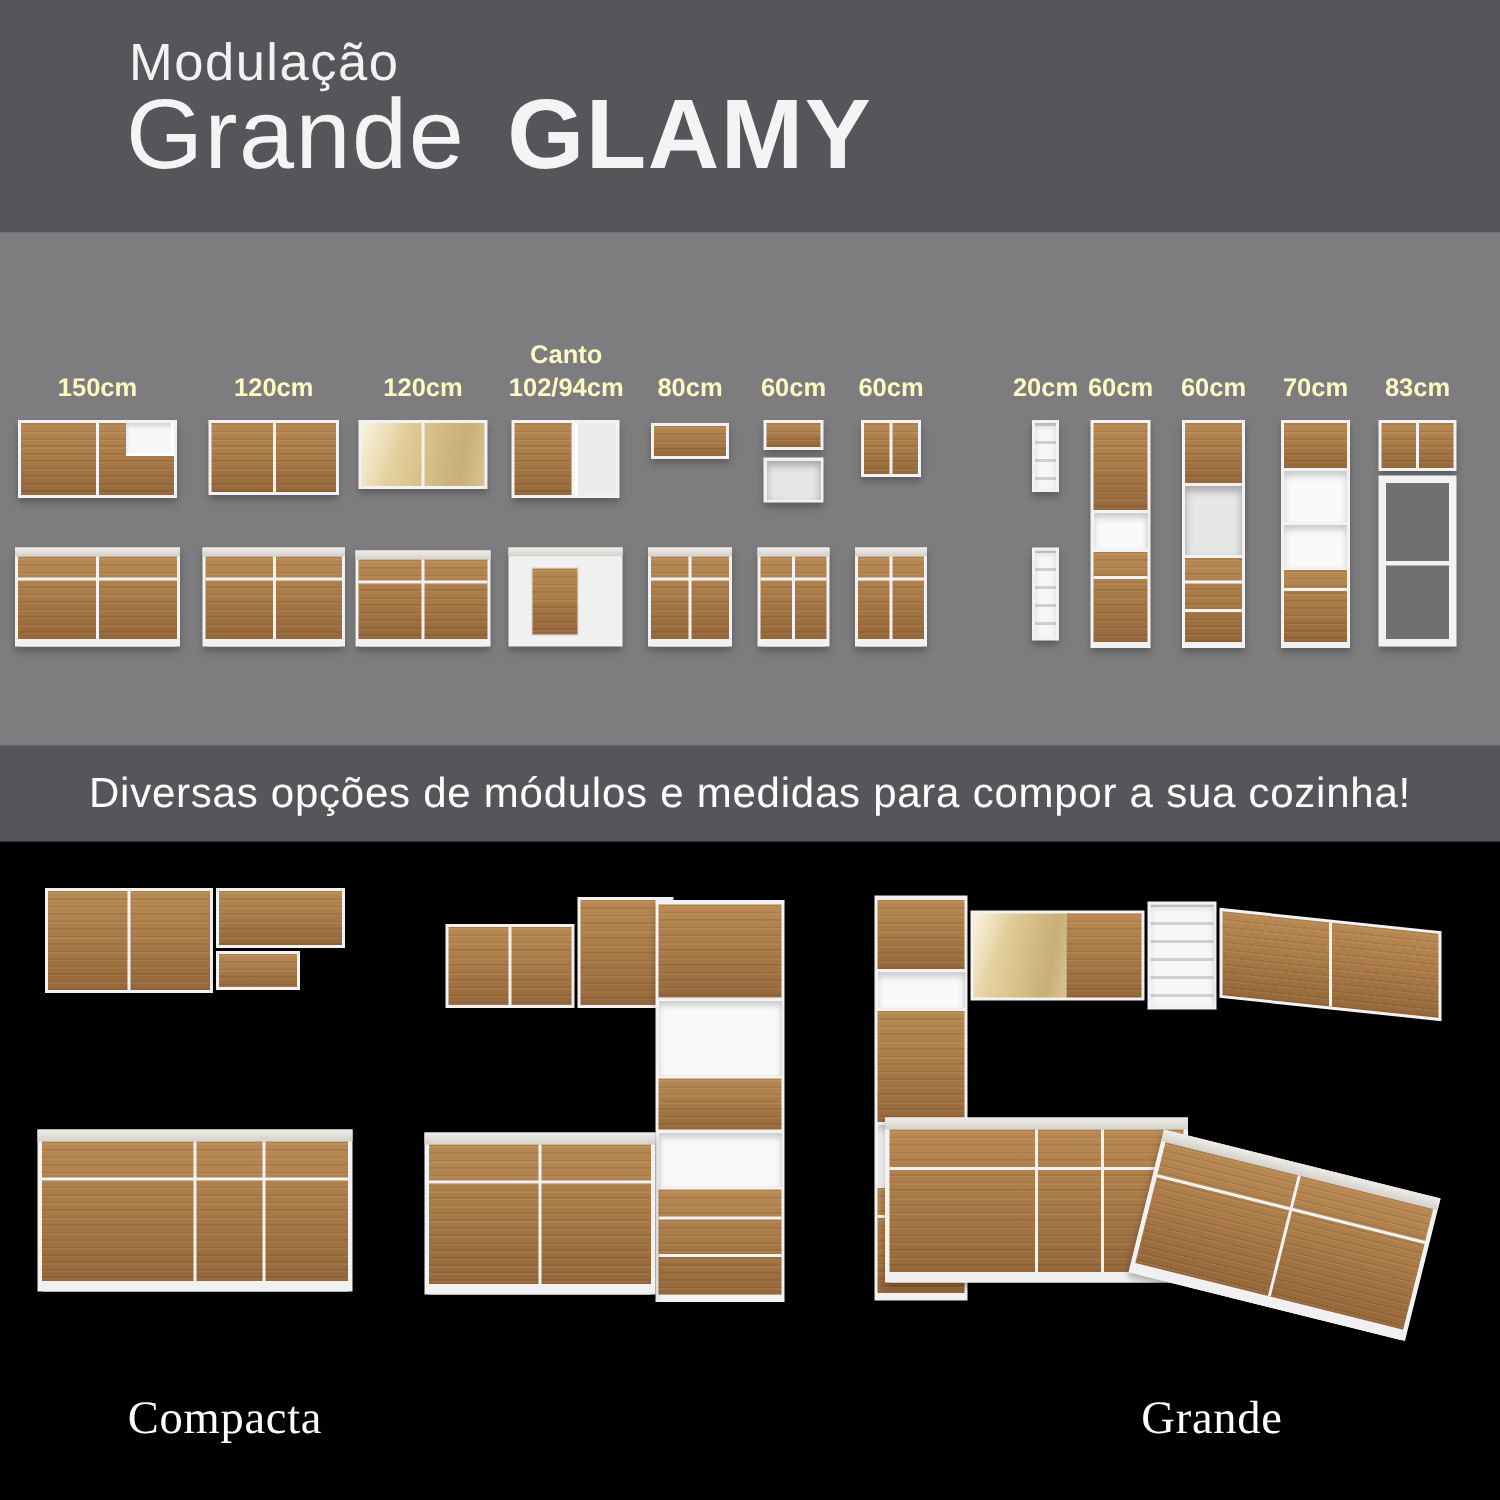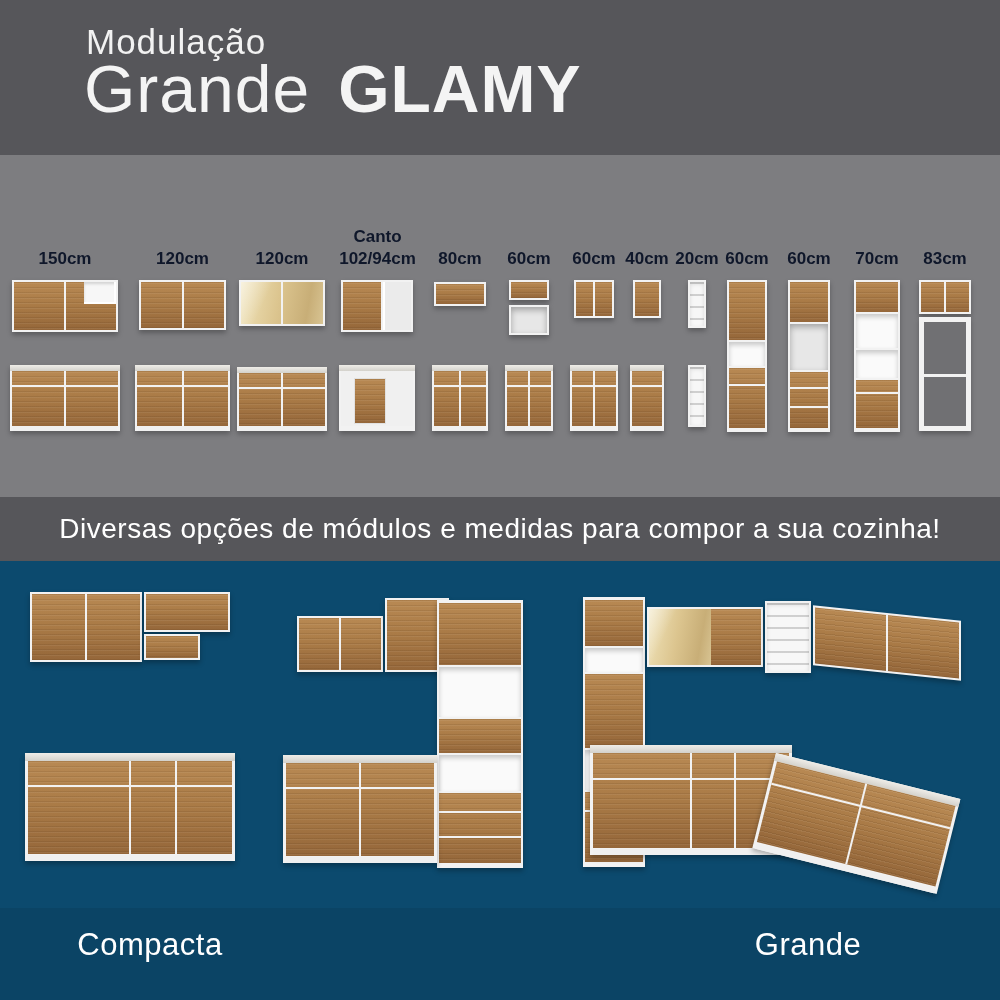"Canto" .mlabel { color: #0f172a -> #fef9c3 }
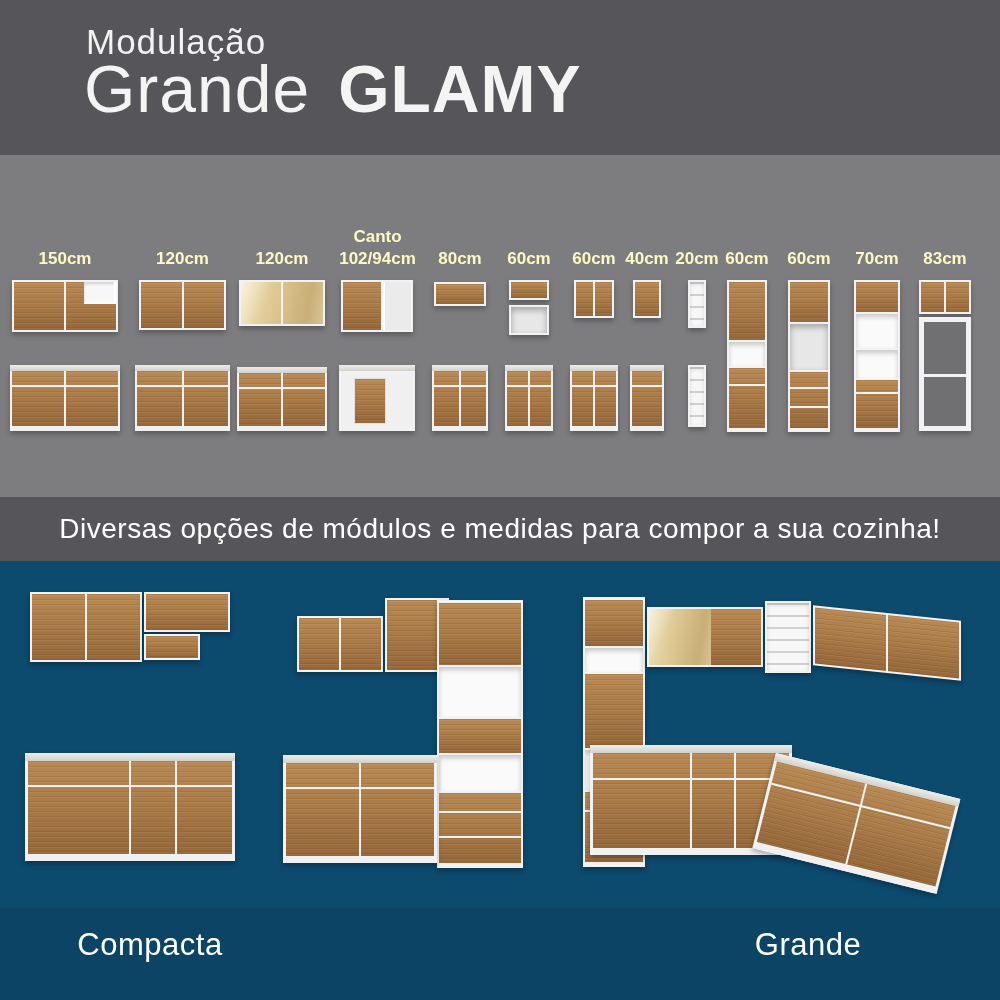"40cm" div.module { html: <div> <div>40cm</div> <div> <div></div> </div> <div> <div></div> <div></div> <div></div> </div> </div> -> none }
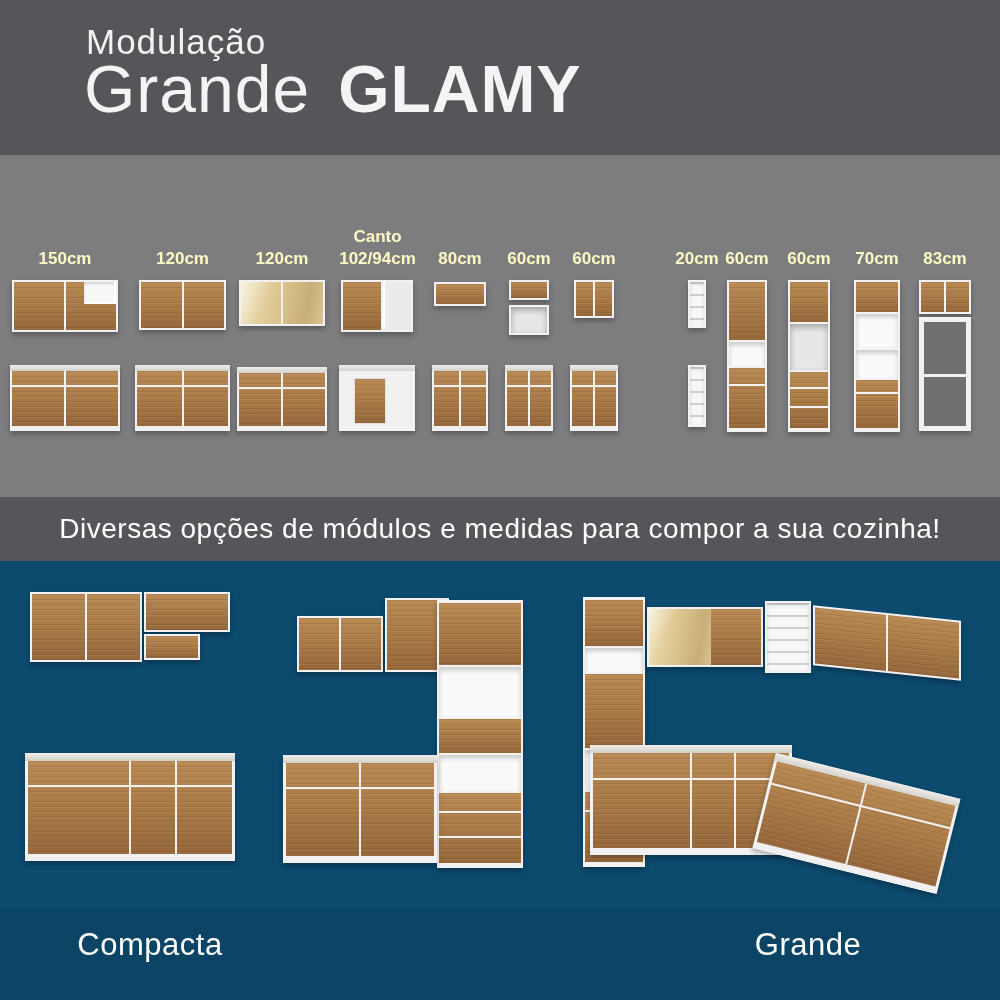"Compacta" .layouts { background: #0c4a6e -> #000000; font-family: none -> Liberation Serif, serif }
